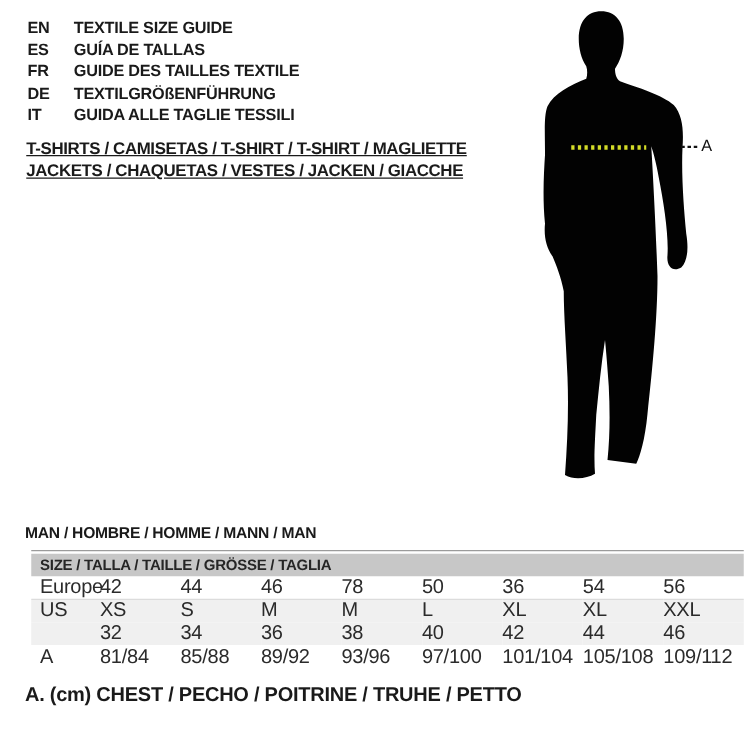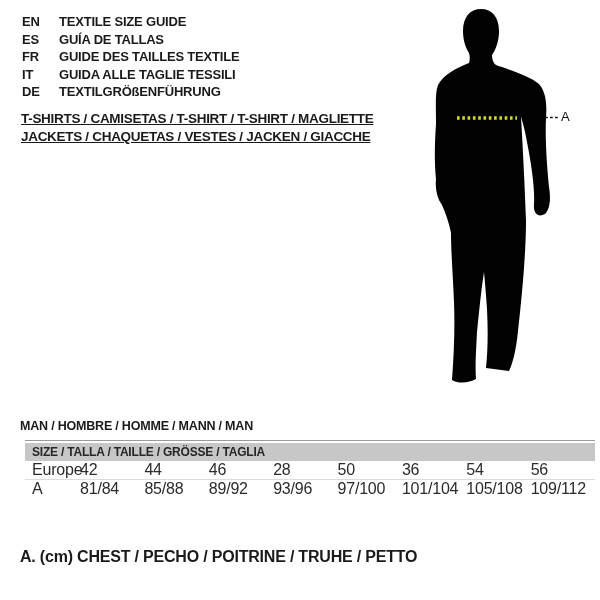"IT GUIDA ALLE TAGLIE TESSILI" div.lang-row { order: before "DE TEXTILGRÖßENFÜHRUNG" -> after "DE TEXTILGRÖßENFÜHRUNG" }
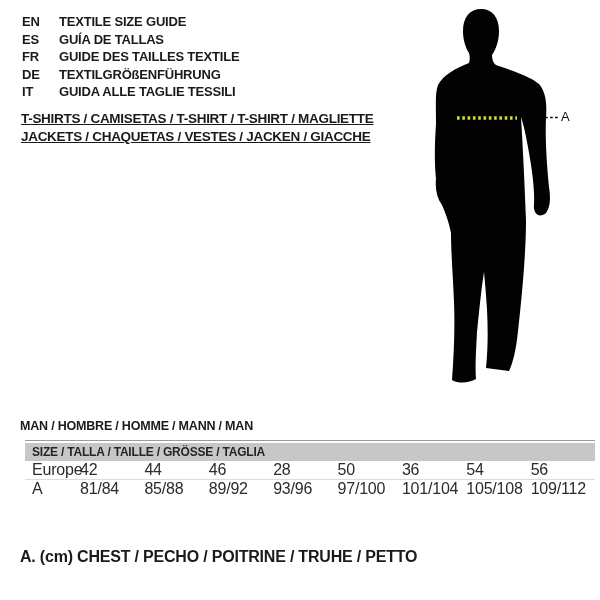"28" td { text: 28 -> 78 }
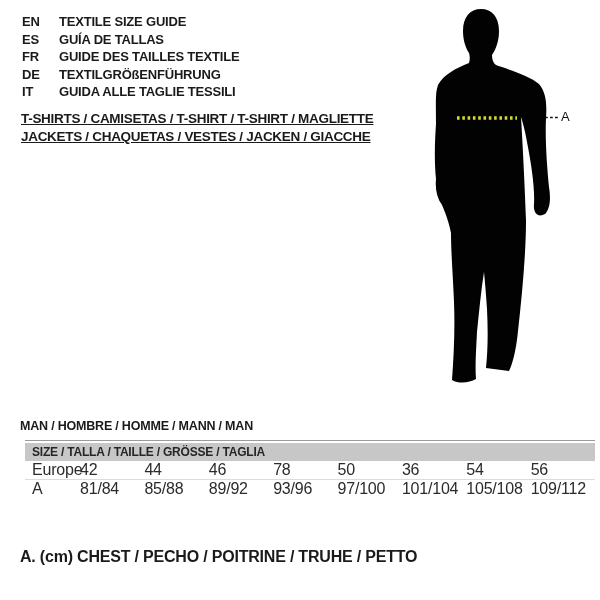"US" tr.r1 { html: none -> <tr> <td>US</td> <td>XS</td> <td>S</td> <td>M</td> <td>M</td> <td>L</td> <td>XL</td> <td>XL</td> <td>XXL</td> </tr> }
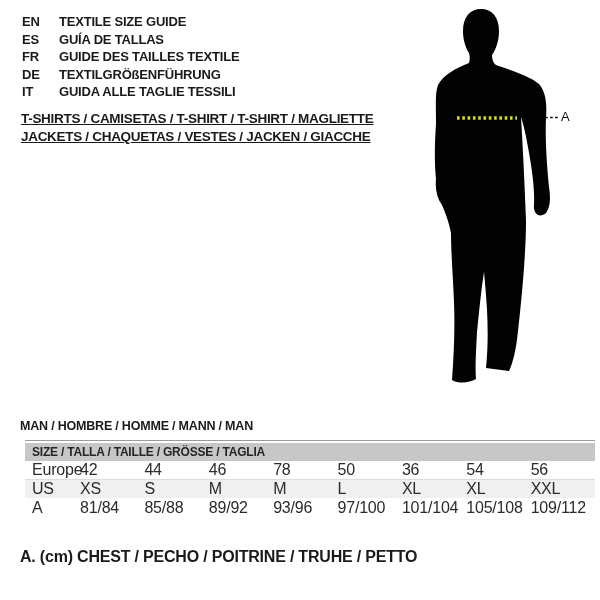"32" tr.r2 { html: none -> <tr> <td></td> <td>32</td> <td>34</td> <td>36</td> <td>38</td> <td>40</td> <td>42</td> <td>44</td> <td>46</td> </tr> }
